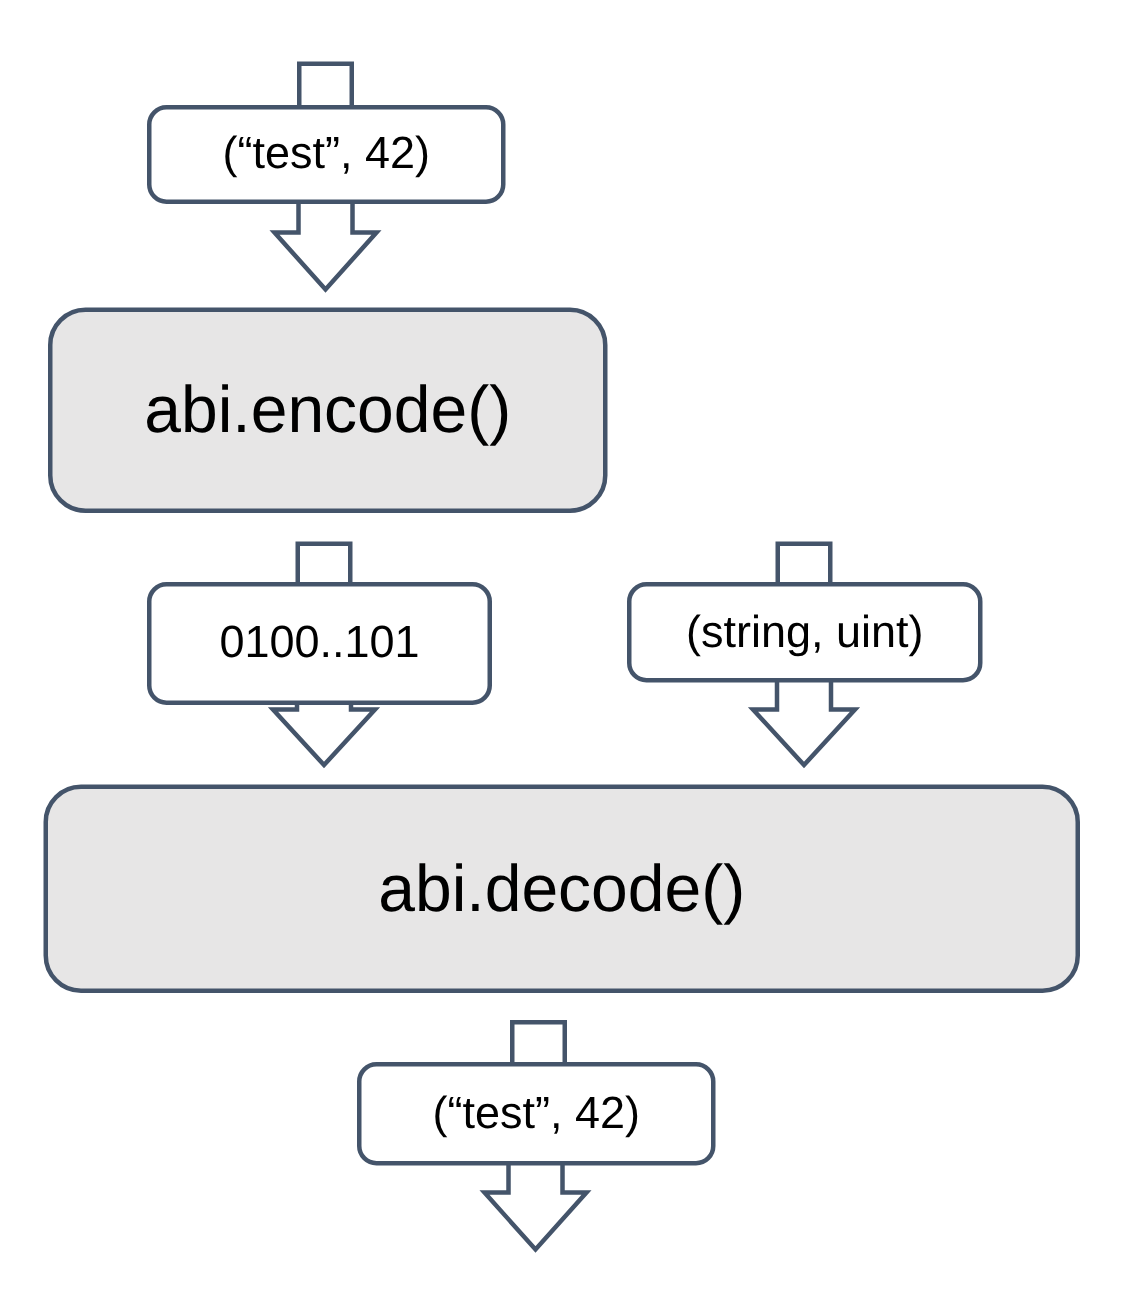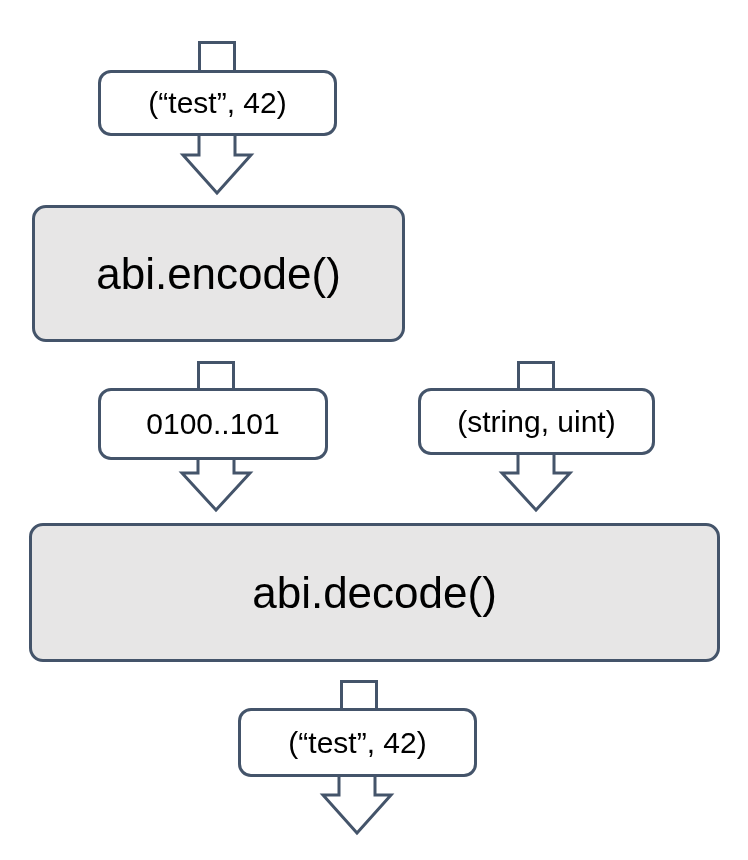"abi.encode()" .node.process { border-radius: 14px -> 25px }
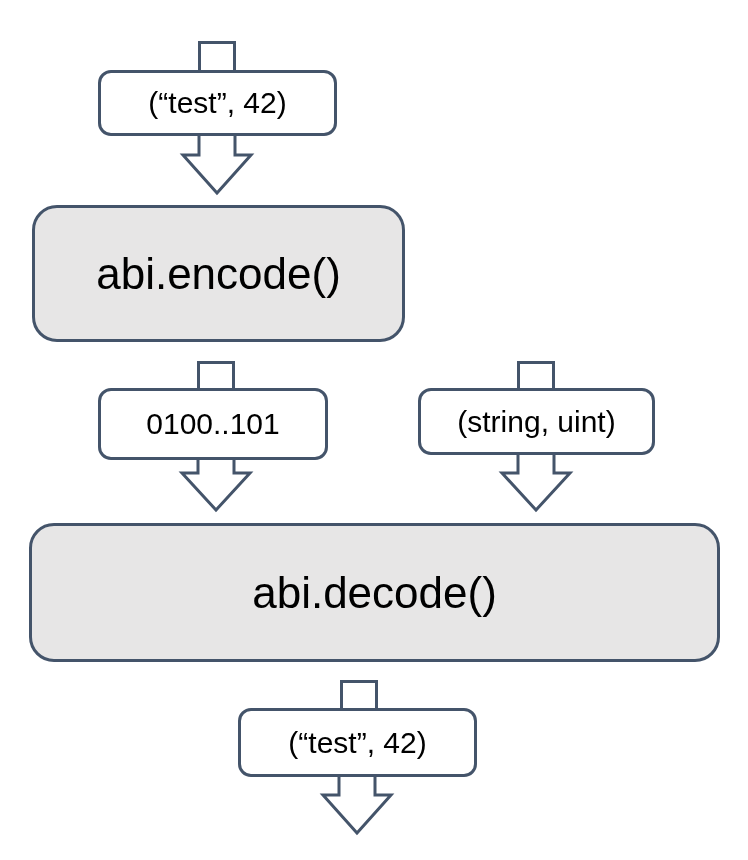"0100..101" .box-bytes { height: 72px -> 82px }
